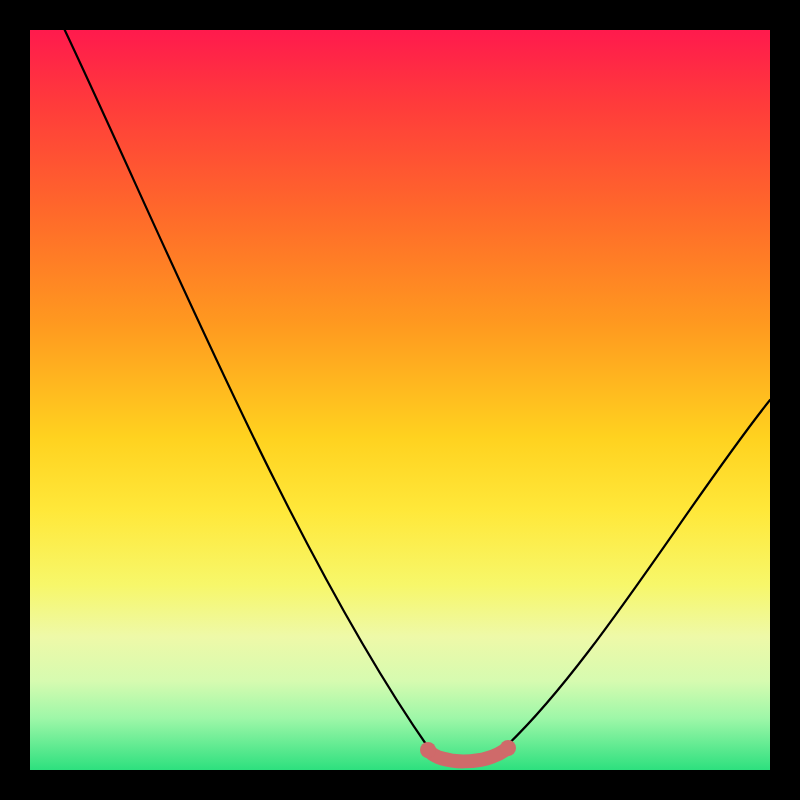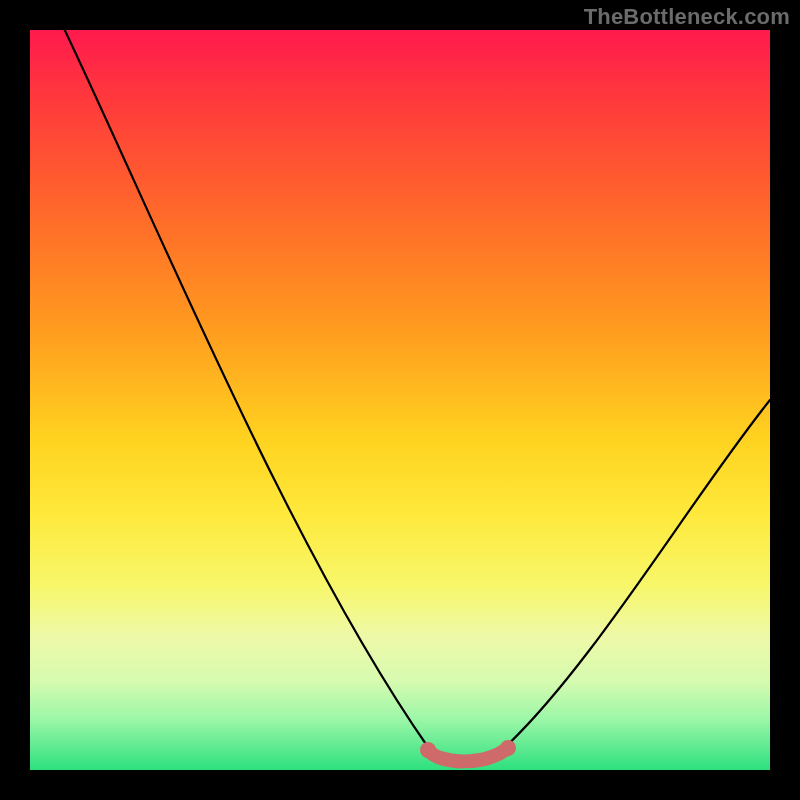"TheBottleneck.com" div.watermark { html: <div>TheBottleneck.com</div> -> none }
